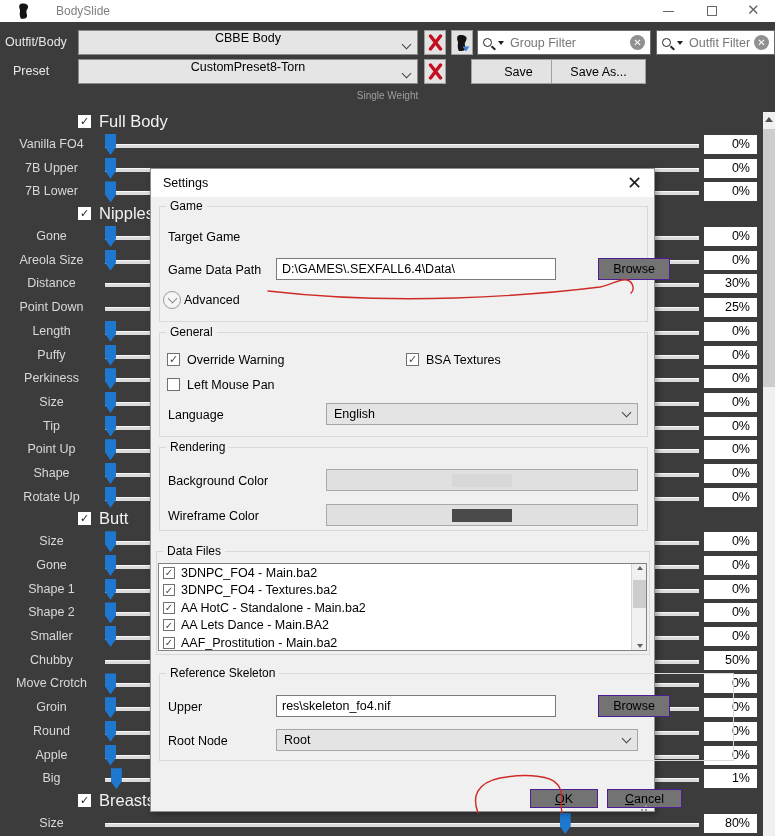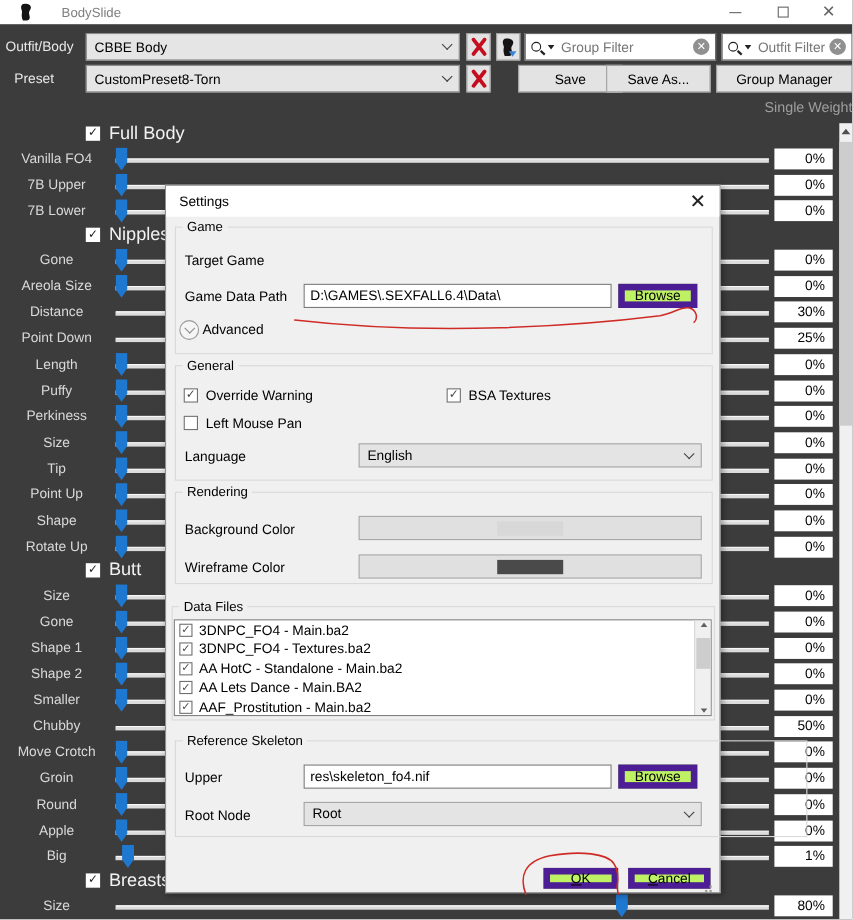"CBBE Body" .combo { flex-direction: none -> column }
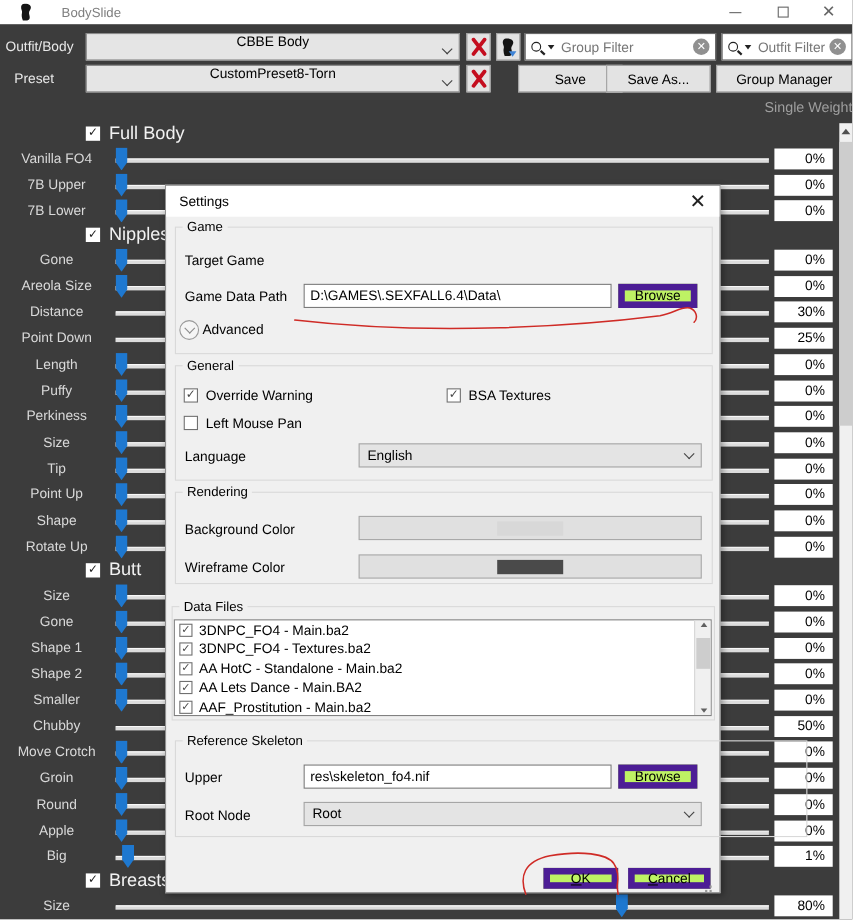"Group Manager" div.btn { html: <div>Group Manager</div> -> none }
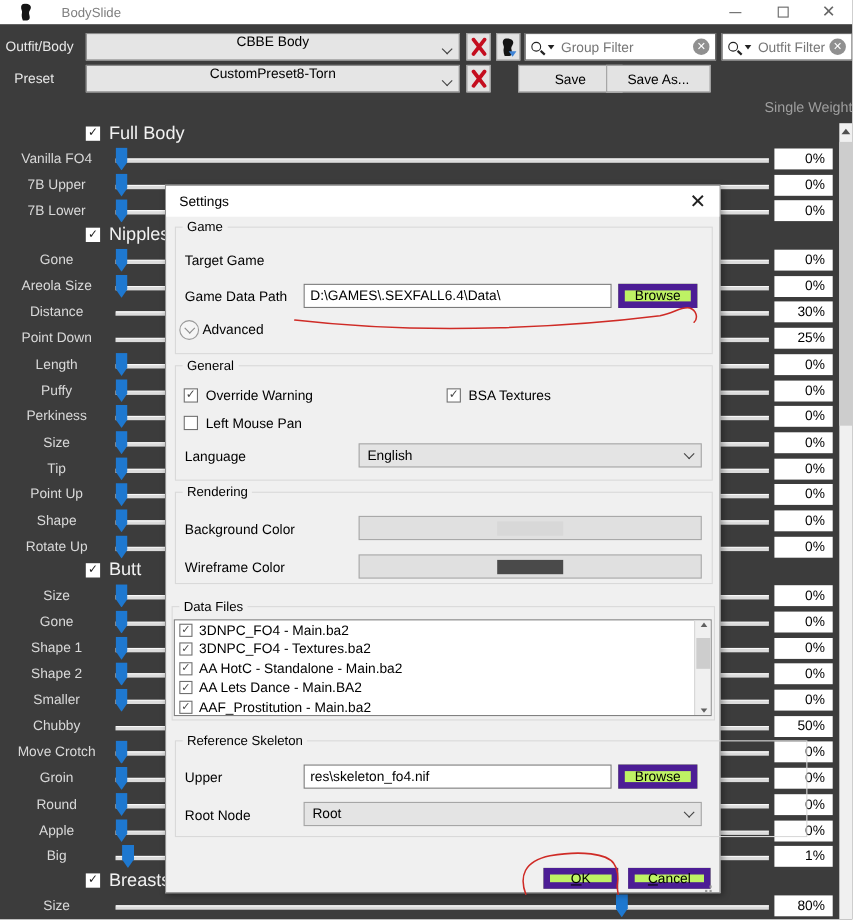"Single Weight" .weight-title { font-size: 13px -> 10px; text-align: right -> center }
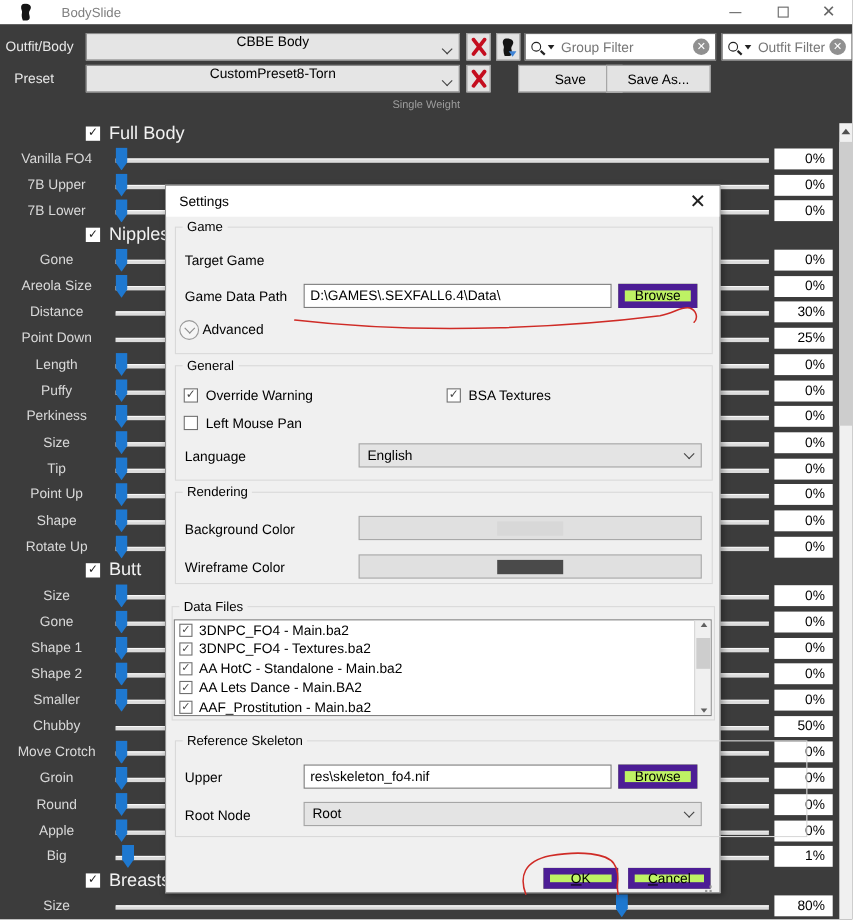"Browse" .d-btn { background: #bef264 -> #737373; border: 6px solid #4c1d95 -> 1px solid #4c1d95; margin-left: none -> 36px }
